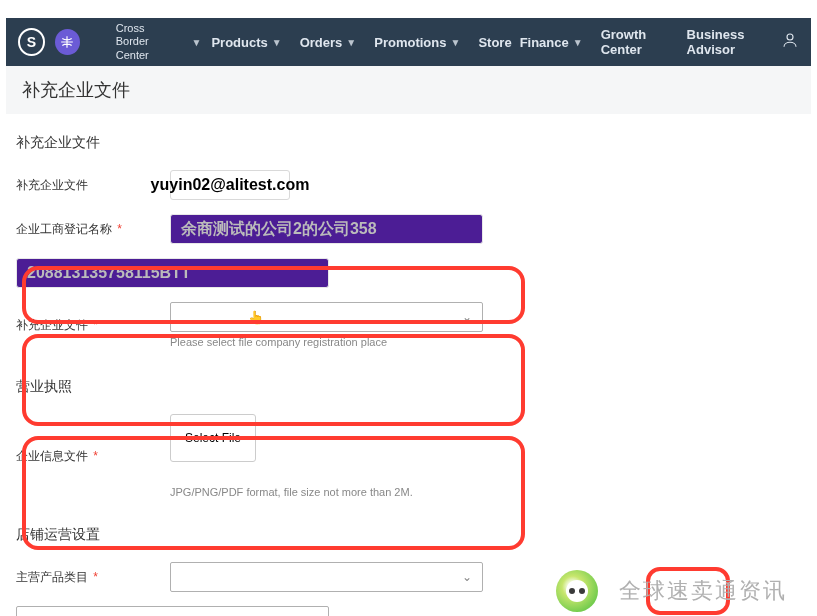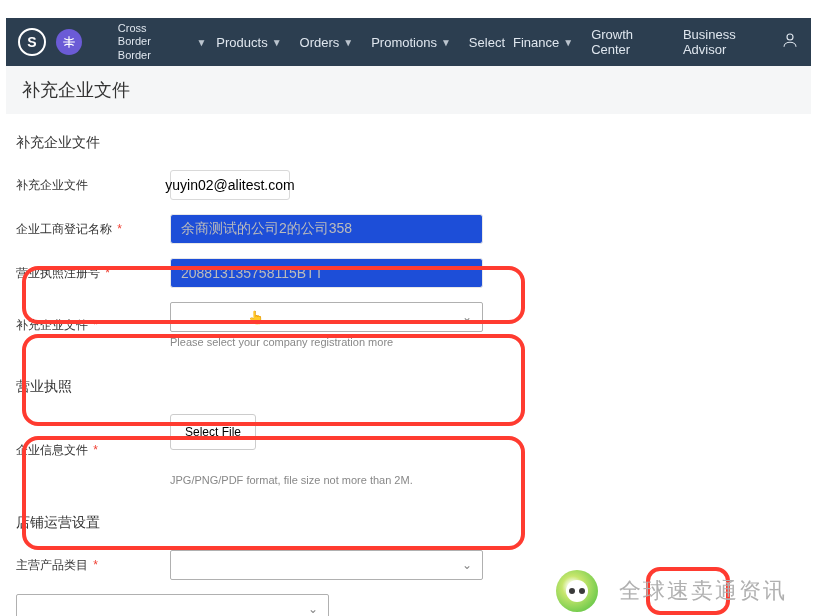"Products" .nav { font-weight: none -> bold }
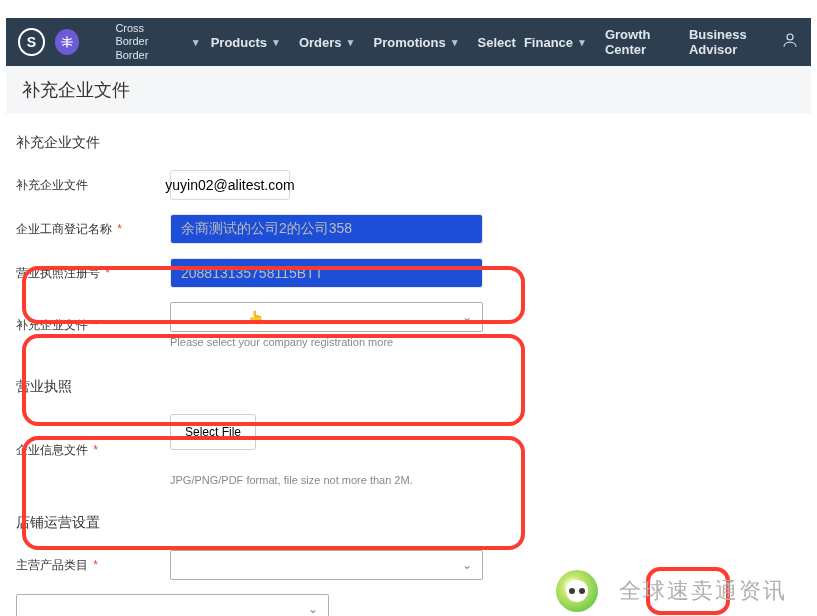"Select" span { text: Select -> Store }
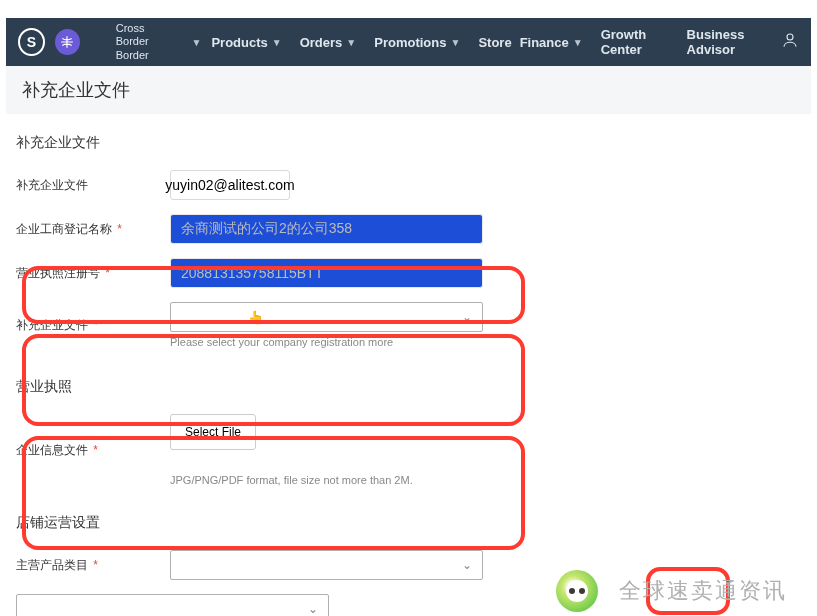"Border" div { text: Border -> Center }
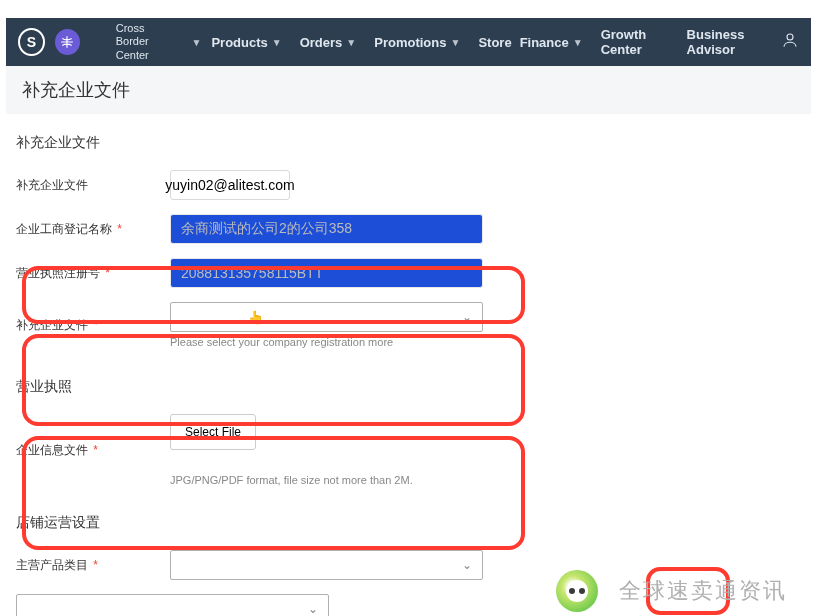"yuyin02@alitest.com" .val-box { font-size: 14px -> 16px; font-weight: none -> bold }
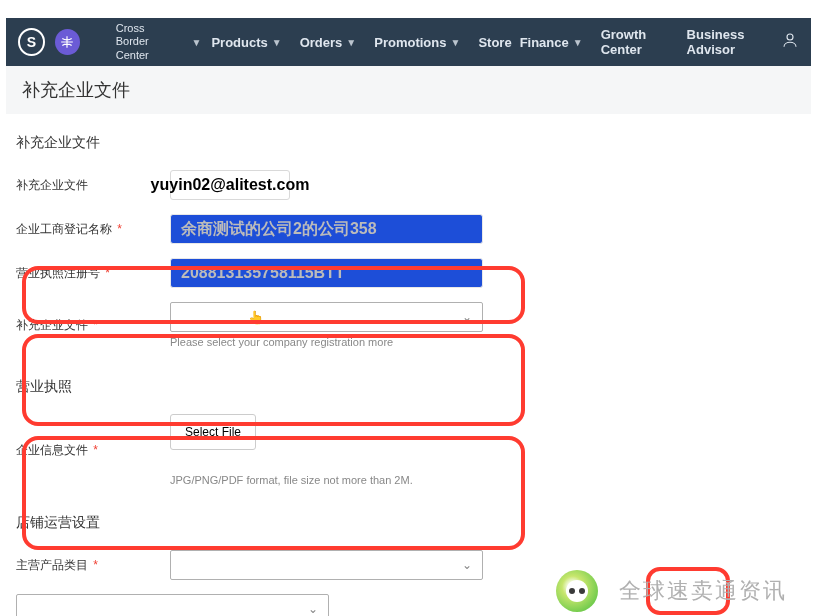"余商测试的公司2的公司358" .val-input { background: #1d4ed8 -> #4c1d95 }
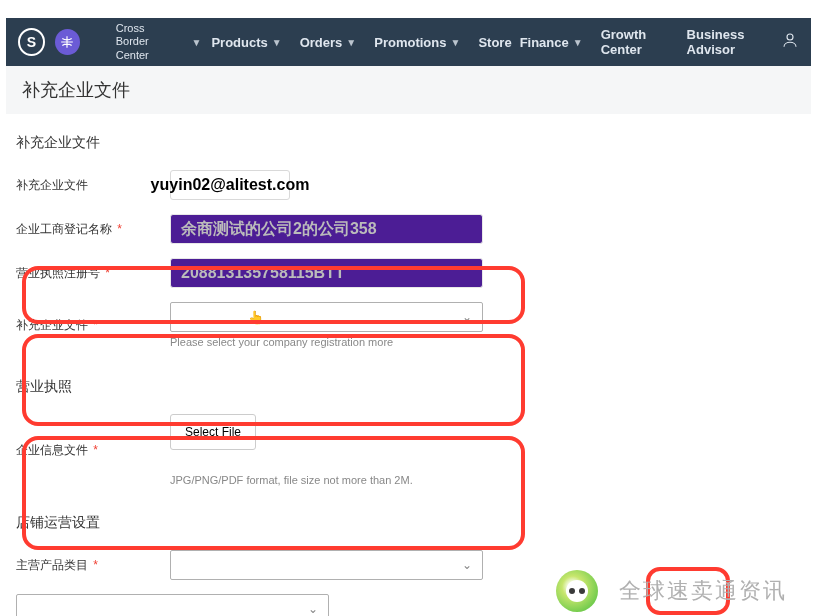"营业执照注册号 *" div.label { html: <div><span>营业执照注册号</span> <span>*</span></div> -> none }
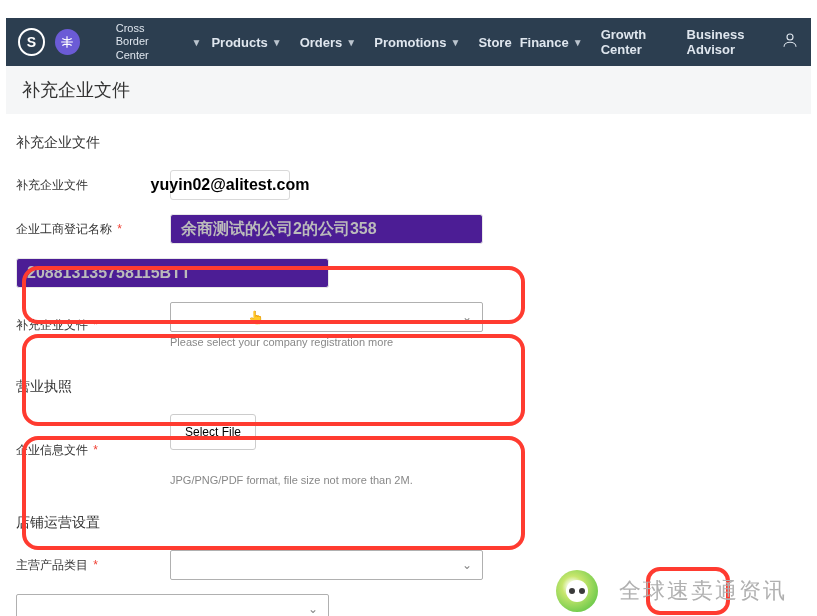"Please select your company registration" div.hint { text: your company registration more -> file company registration place }
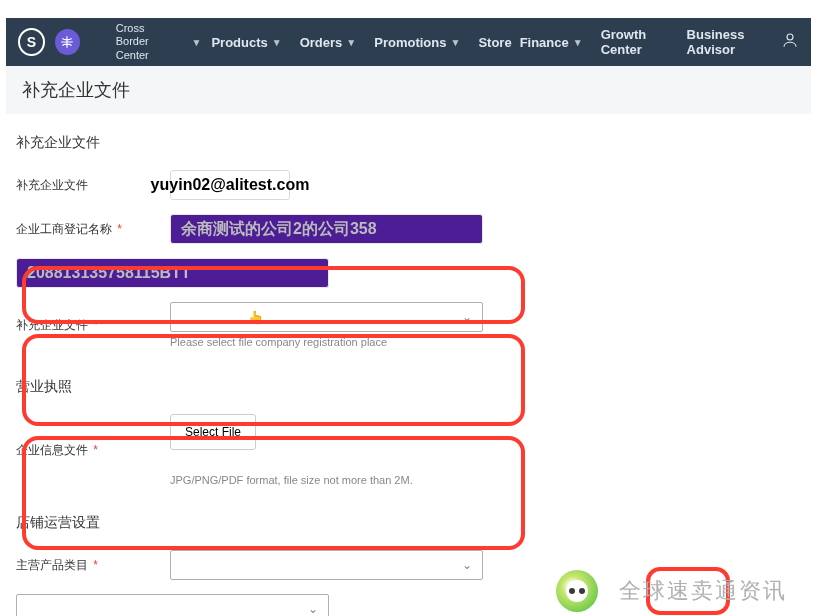"Select File" .btn-file { height: 36px -> 48px }
